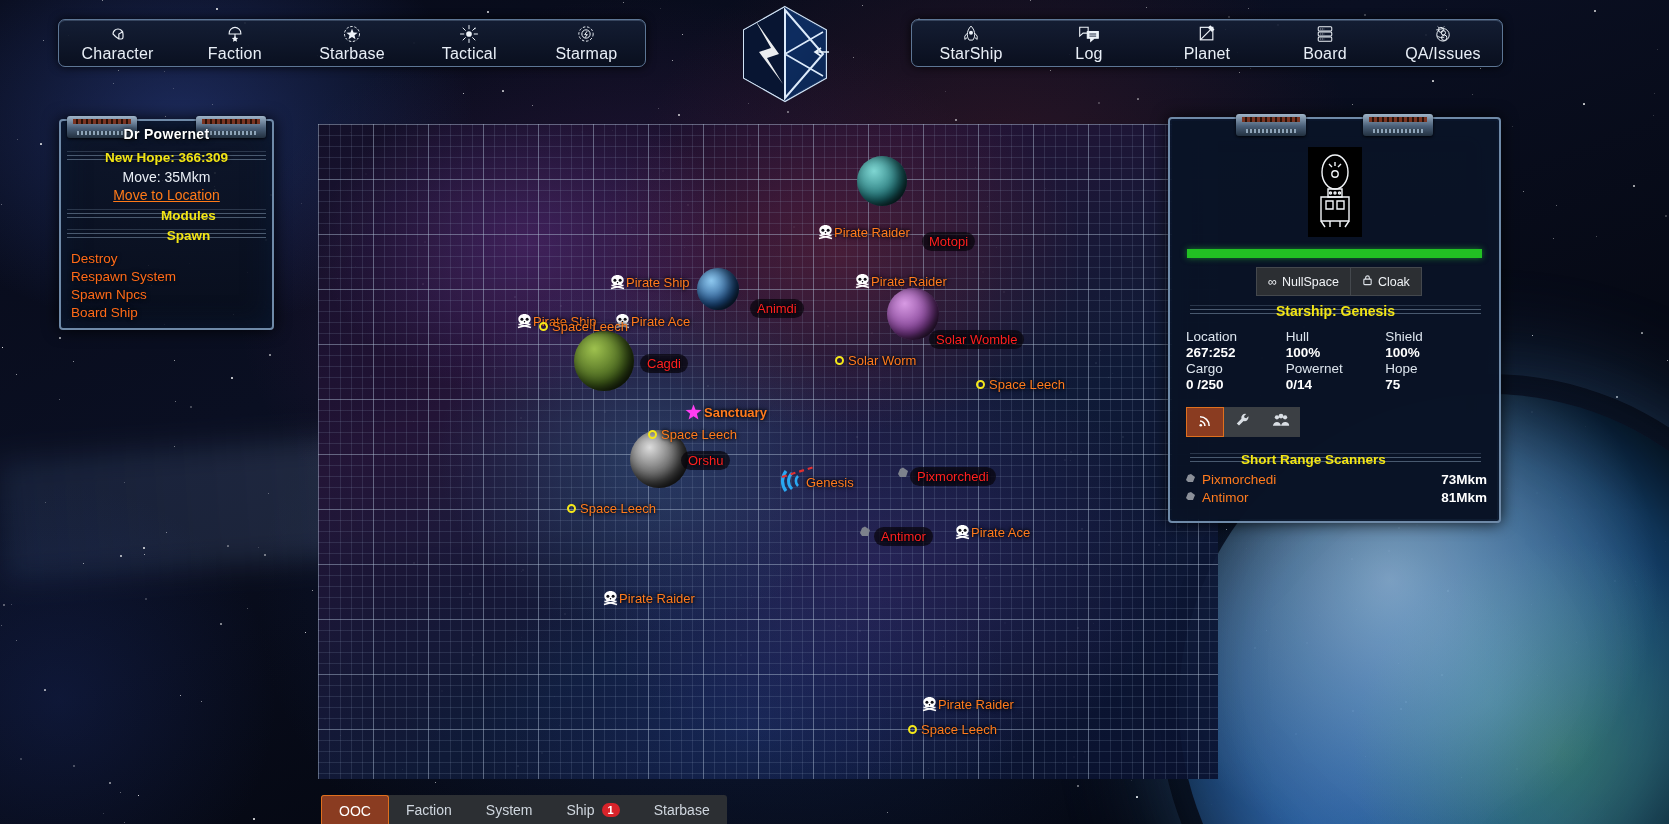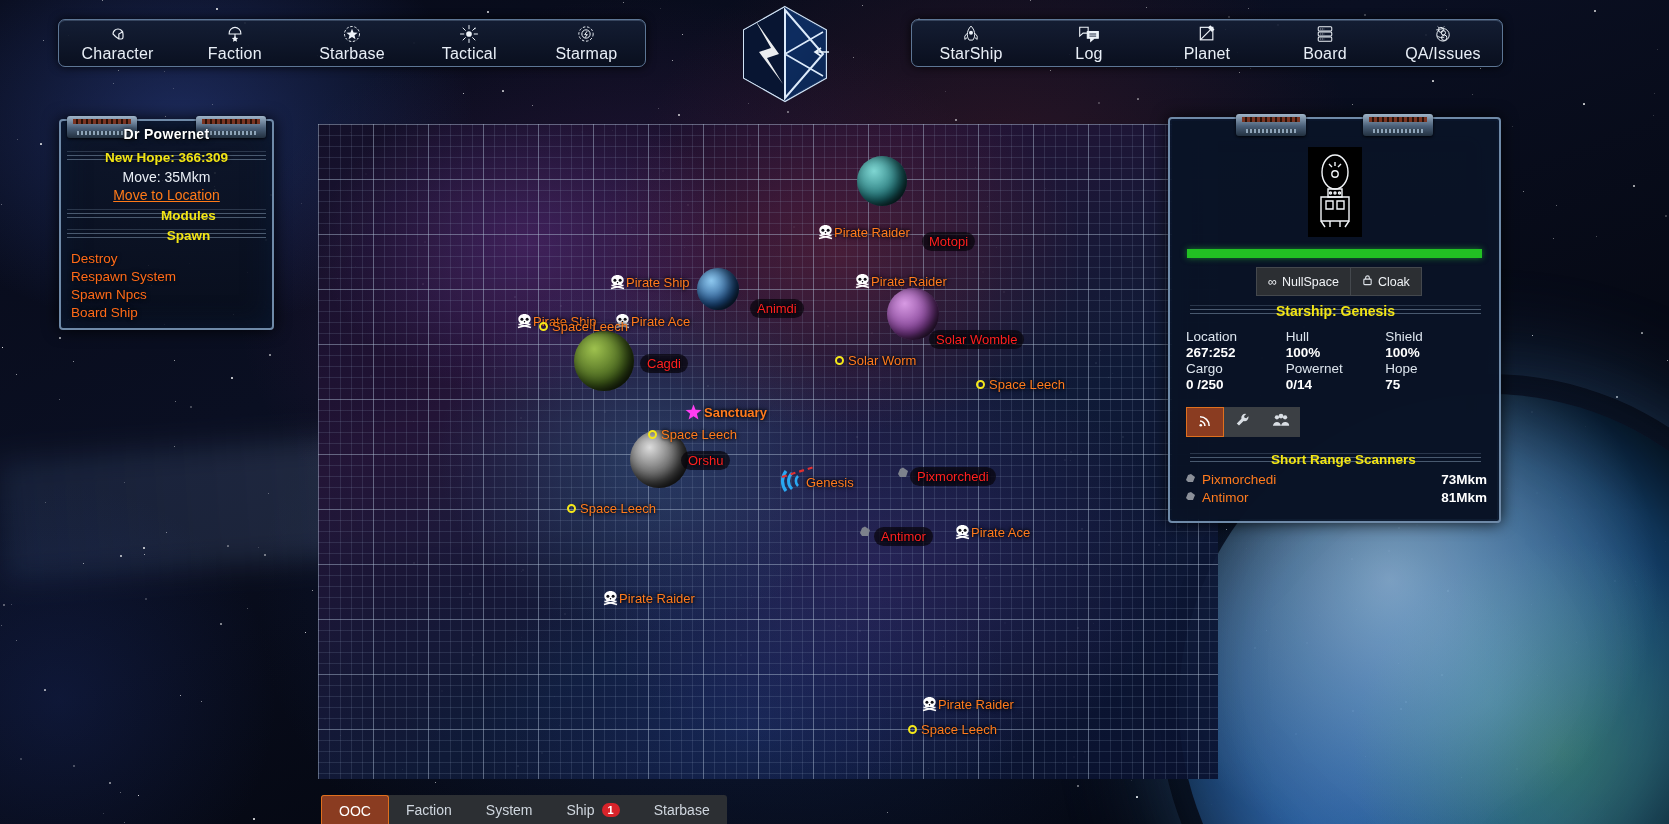"Short Range Scanners" span.srs-title { margin-left: 81px -> 51px }
